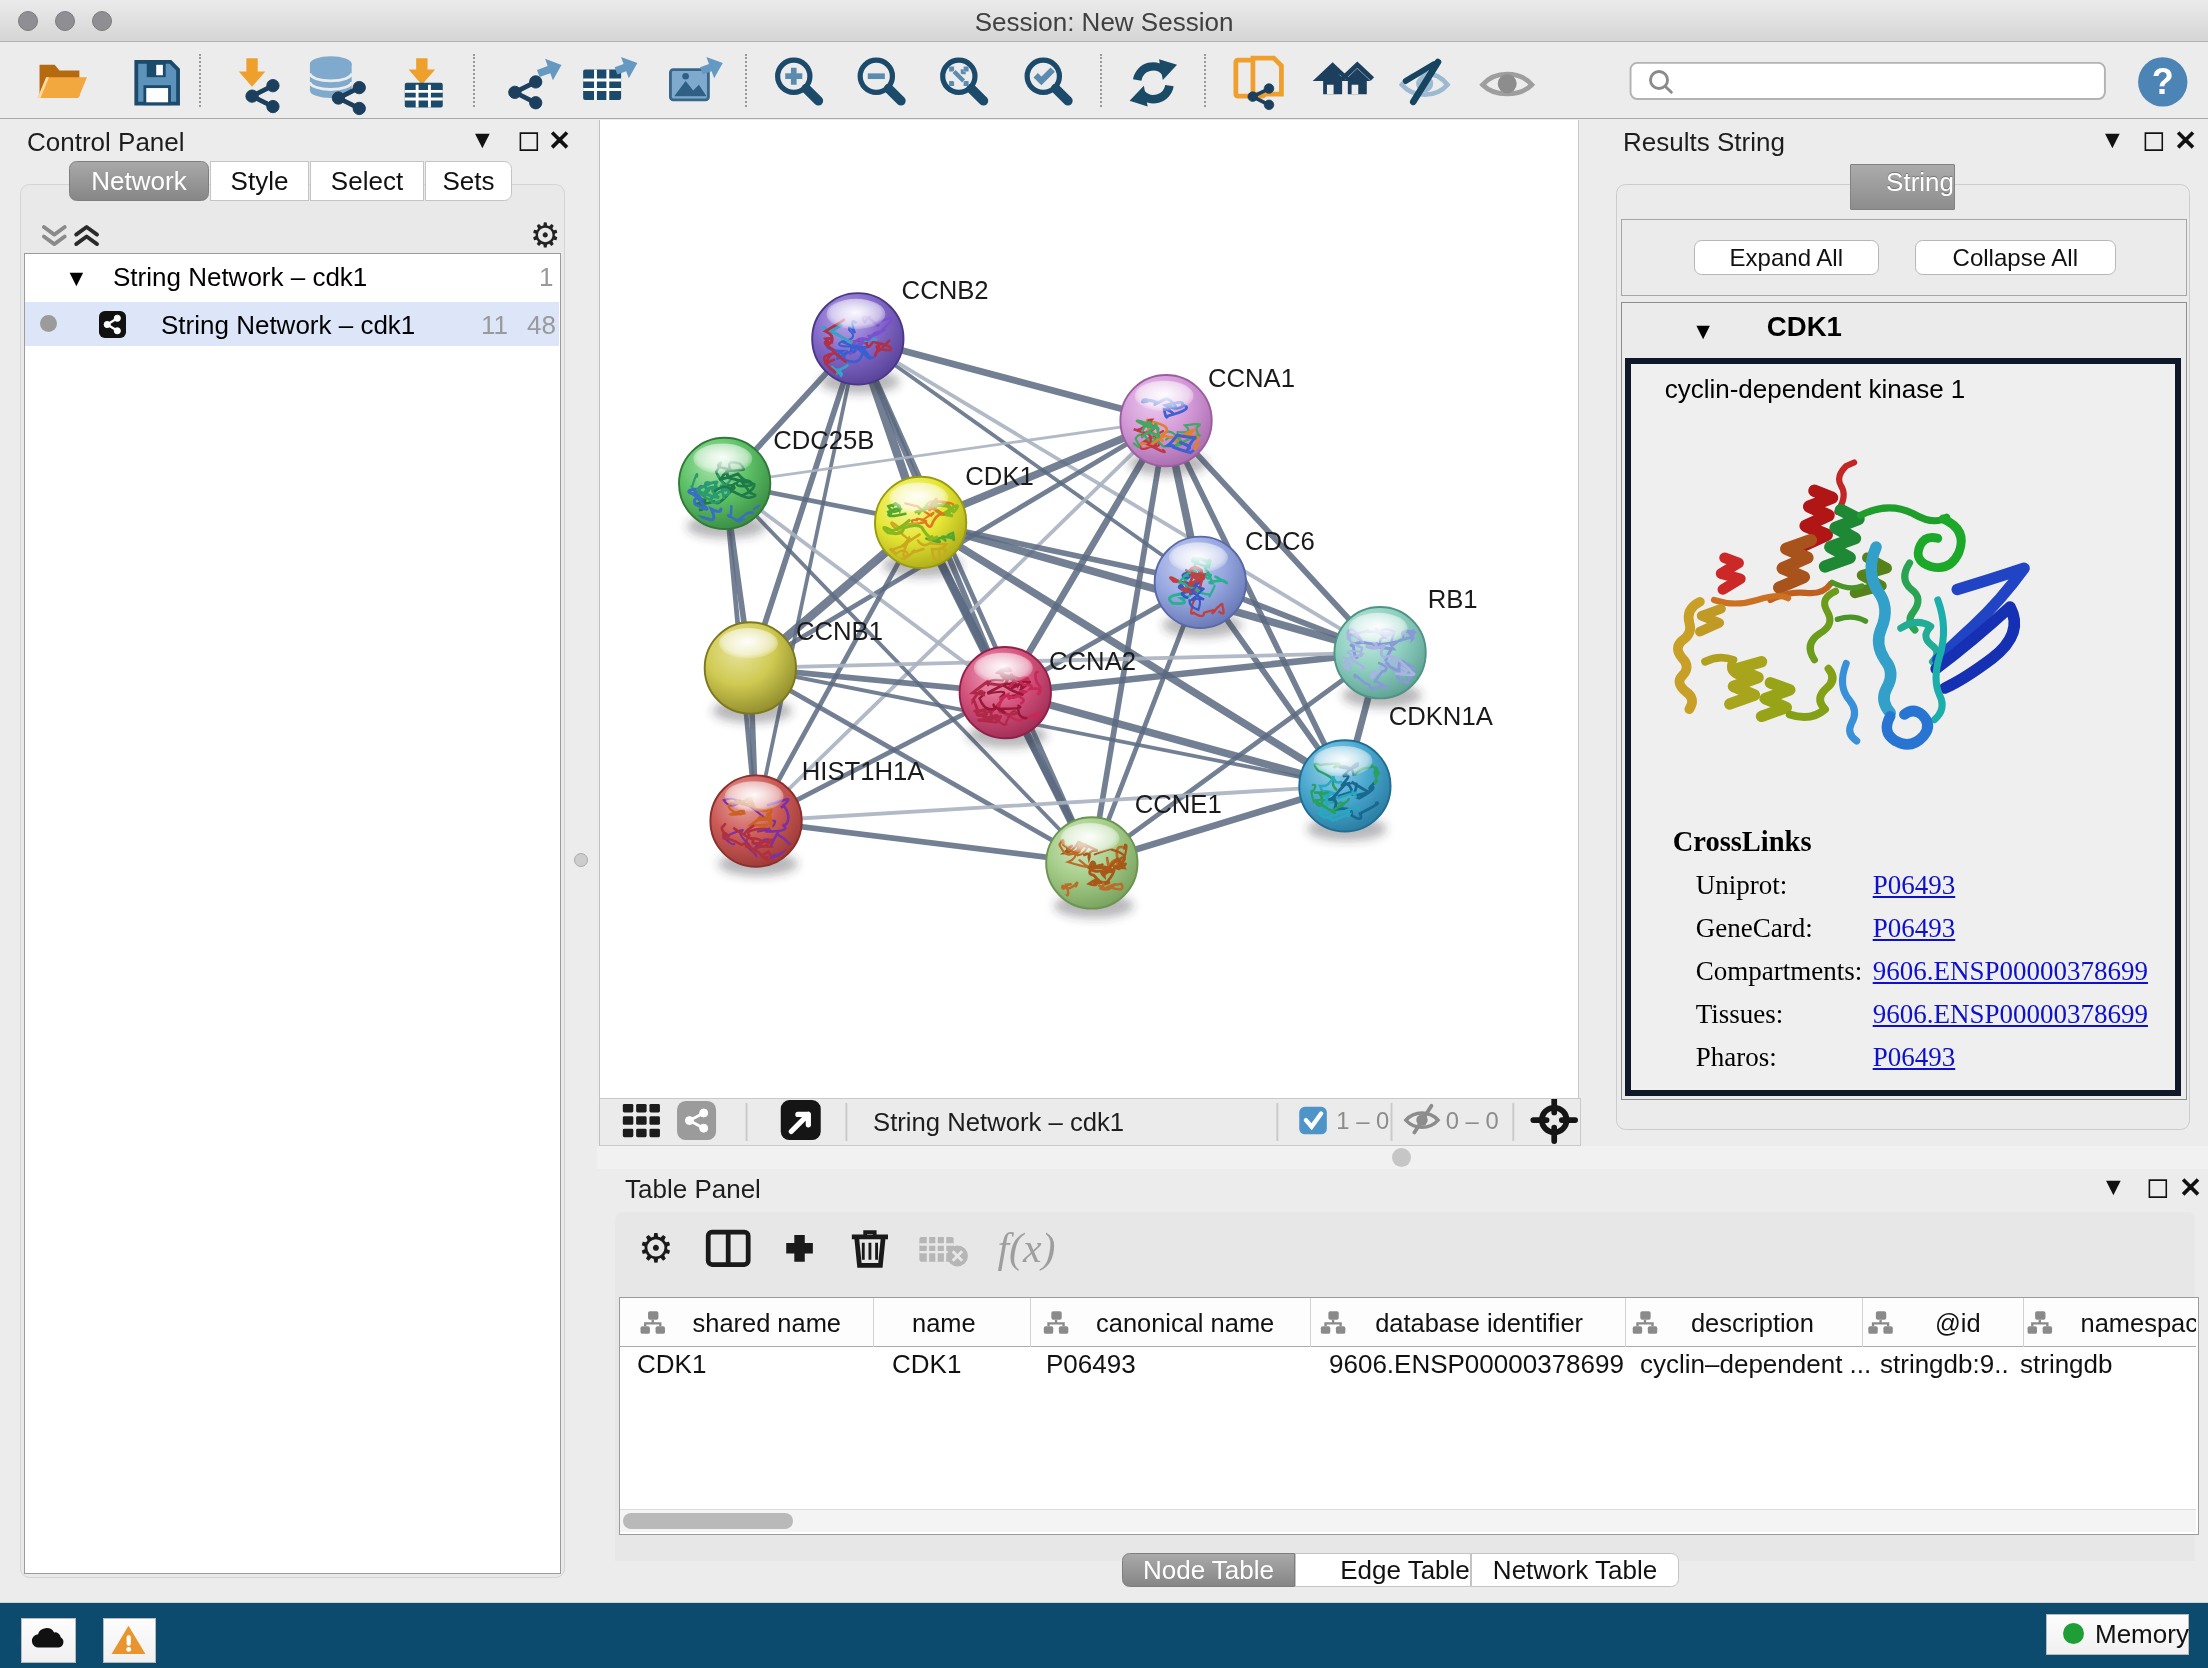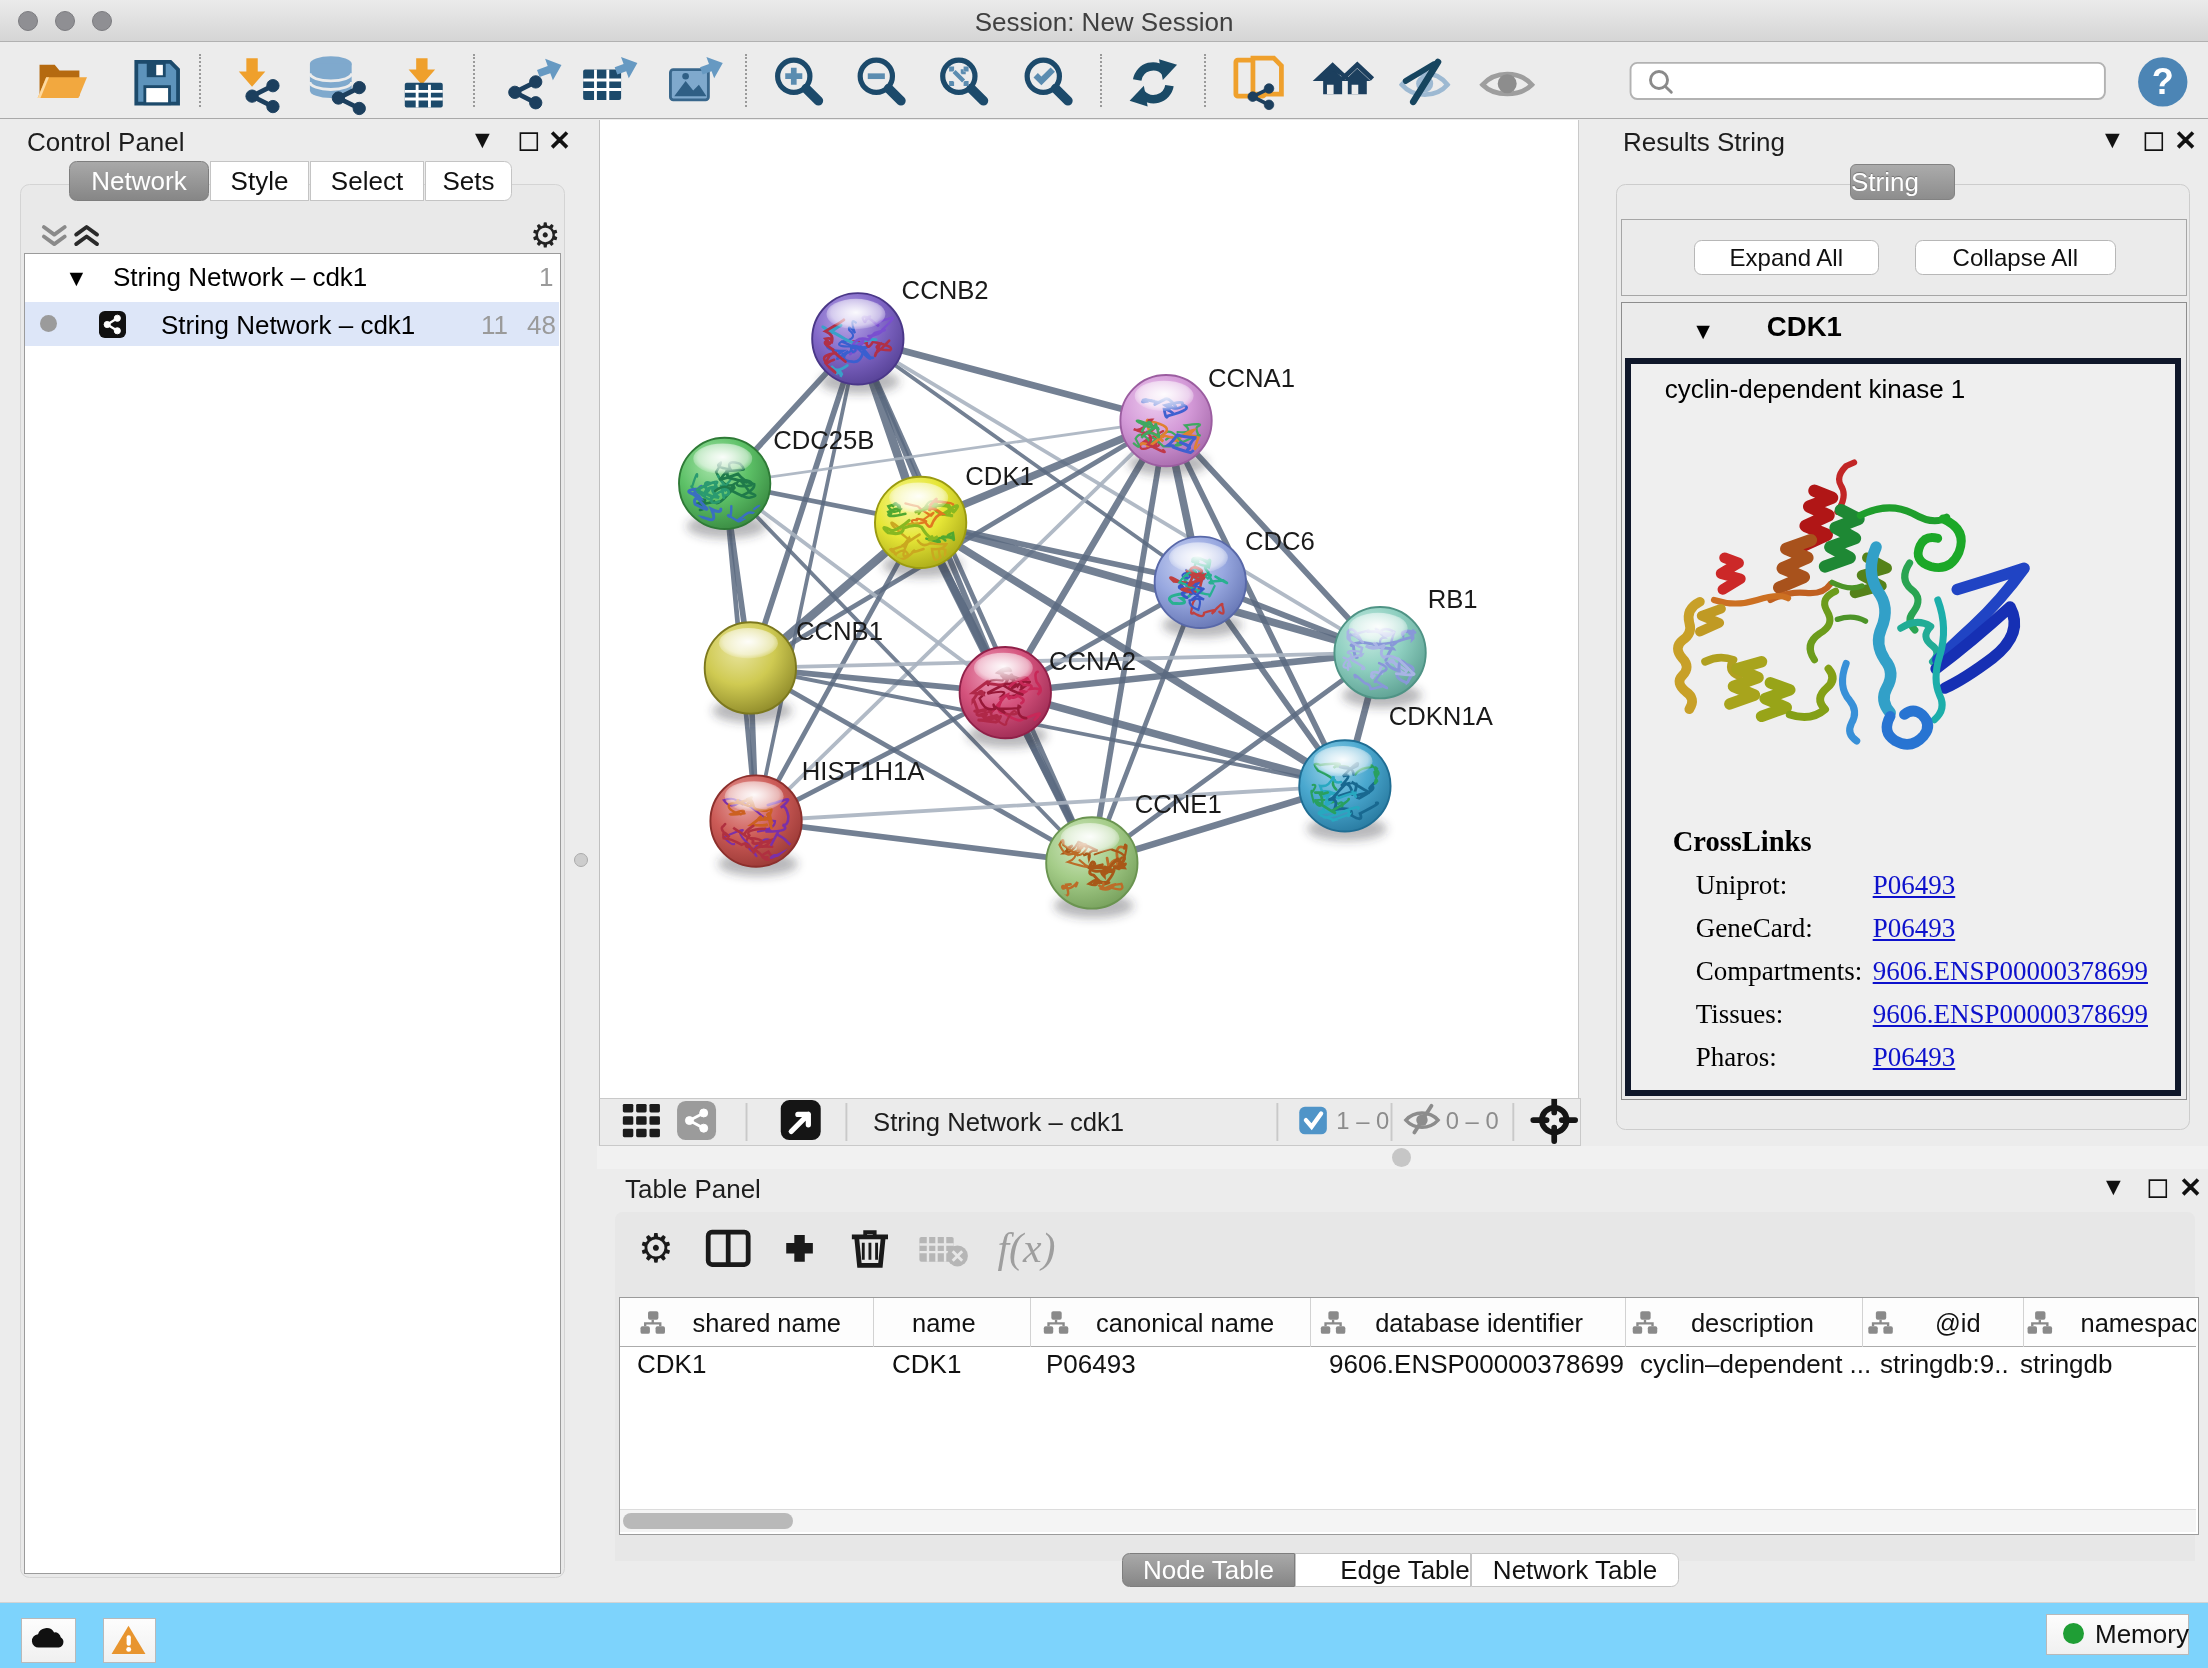"String" #stringtab { border-radius: 6px -> 1px; height: 36px -> 46px; text-align: left -> right }
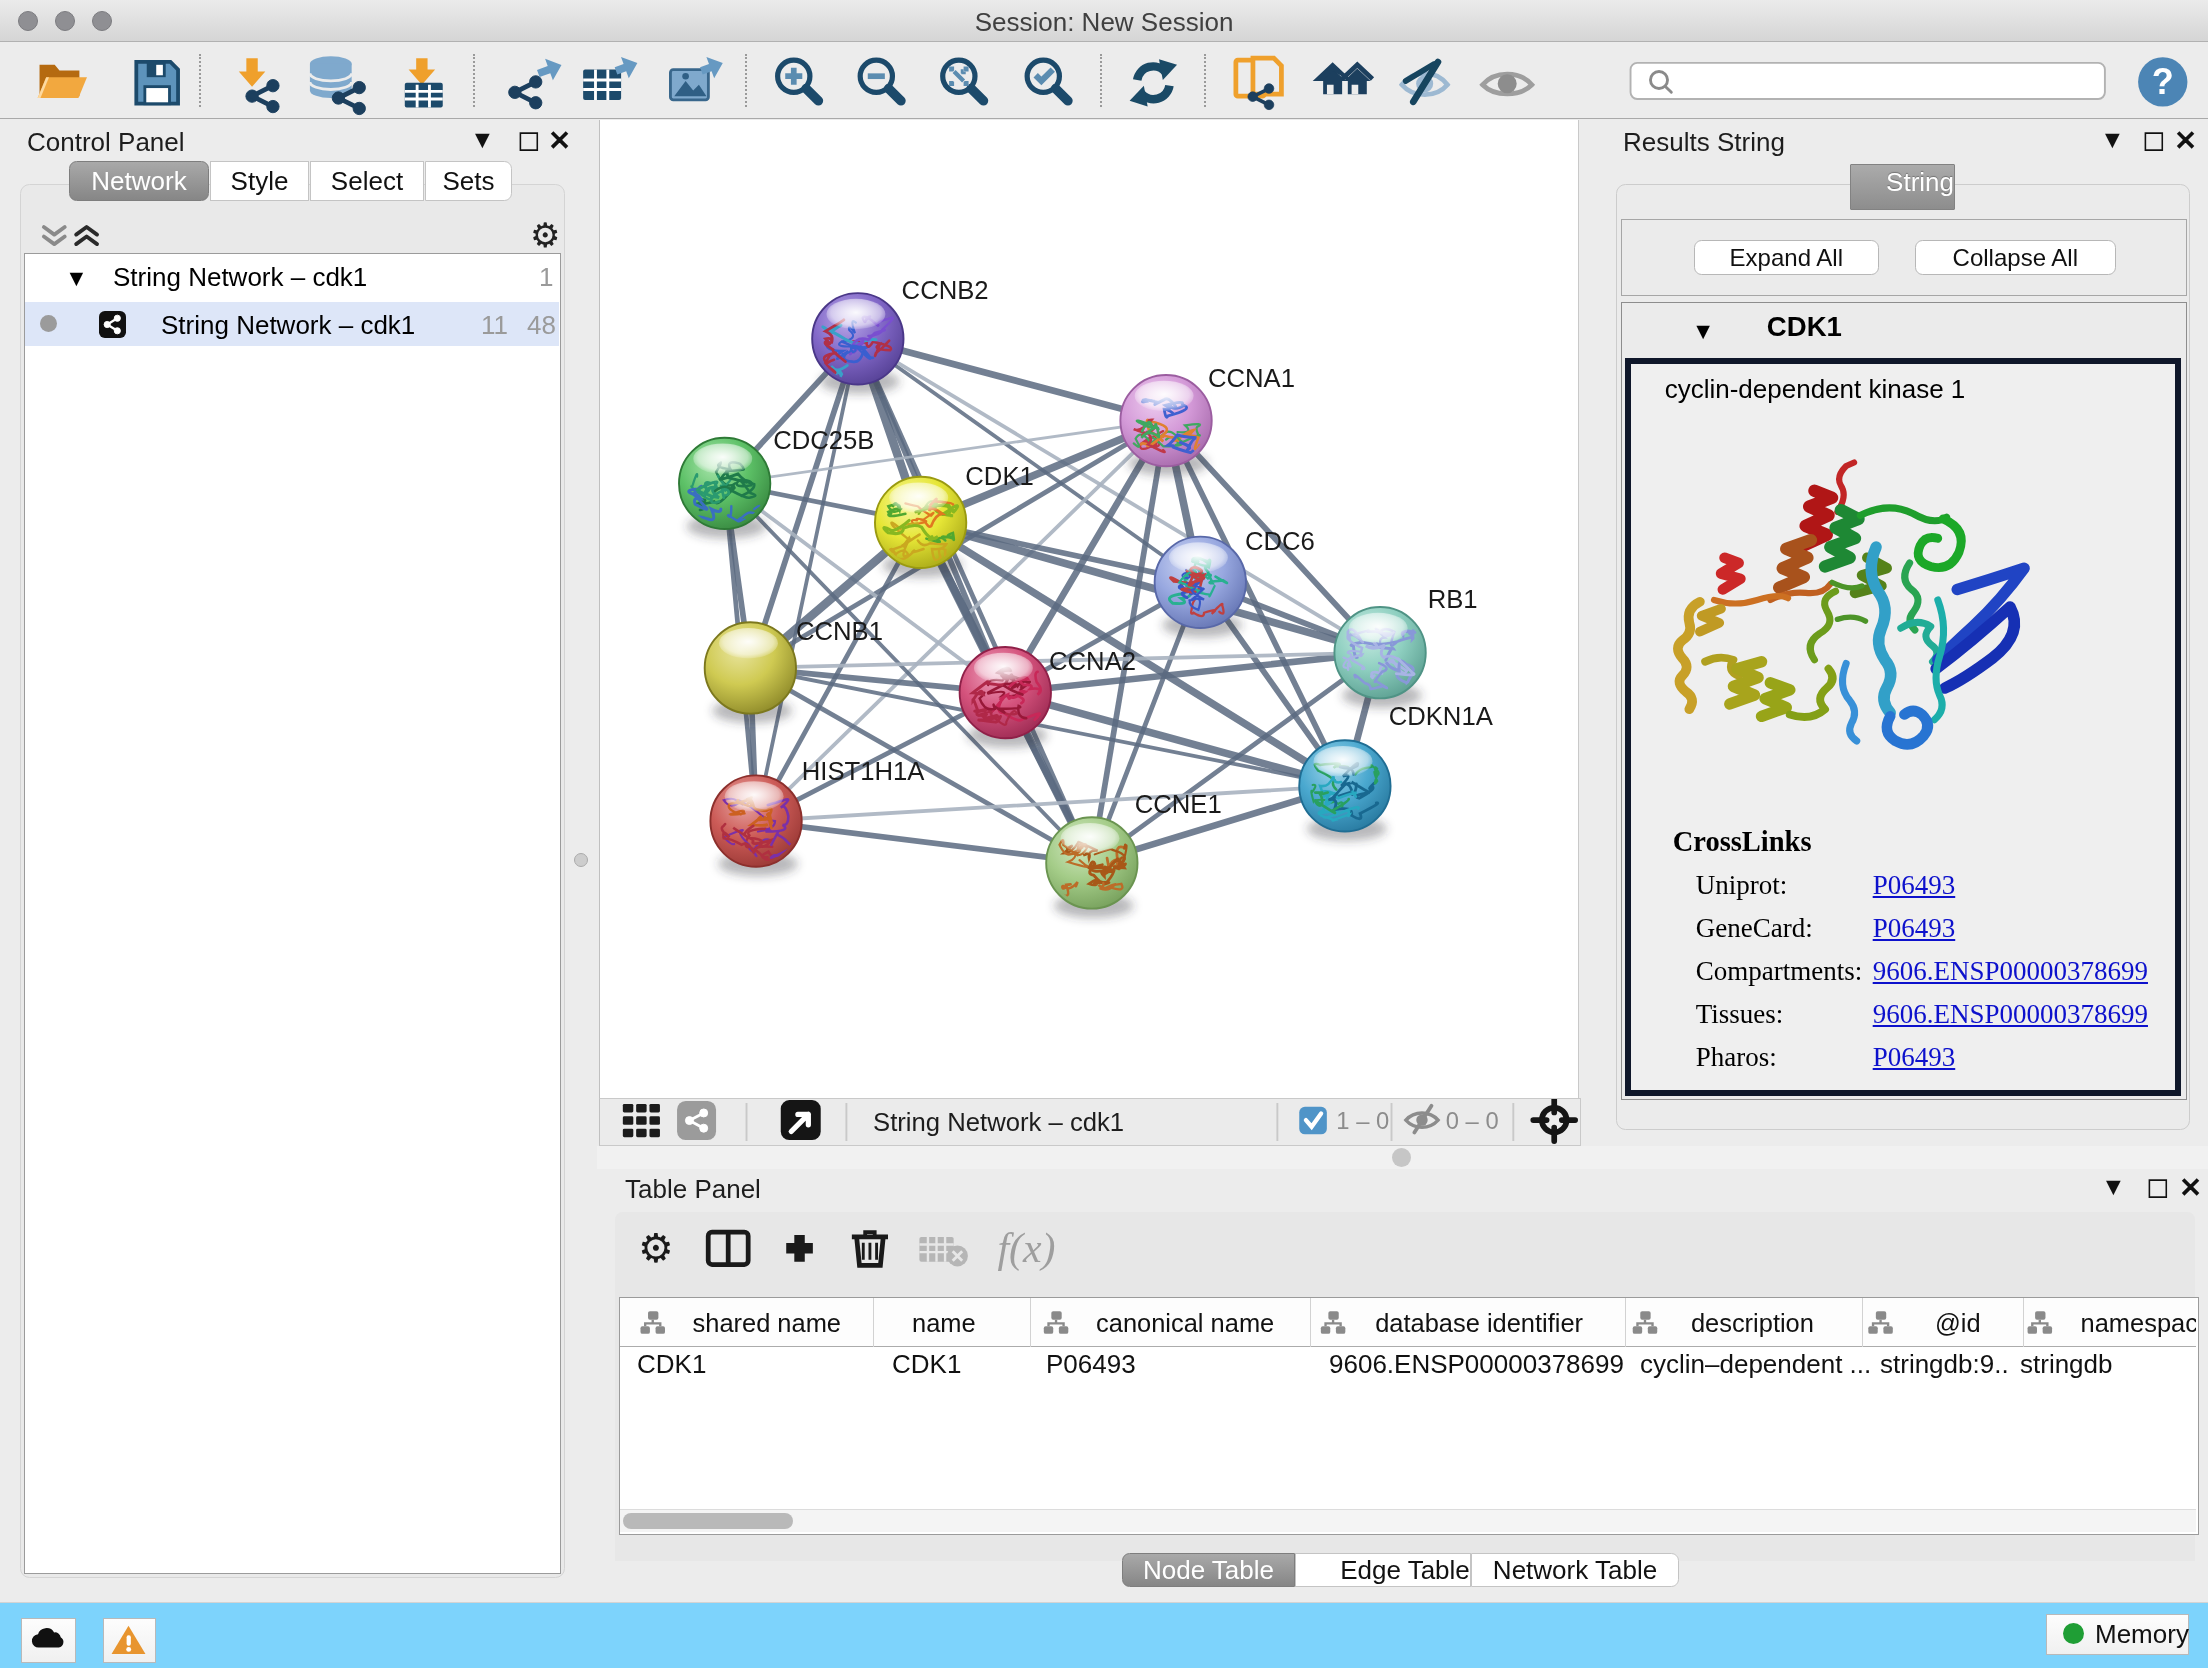"Memory" #statusbar { background: #7dd3fc -> #0c4a6e }
